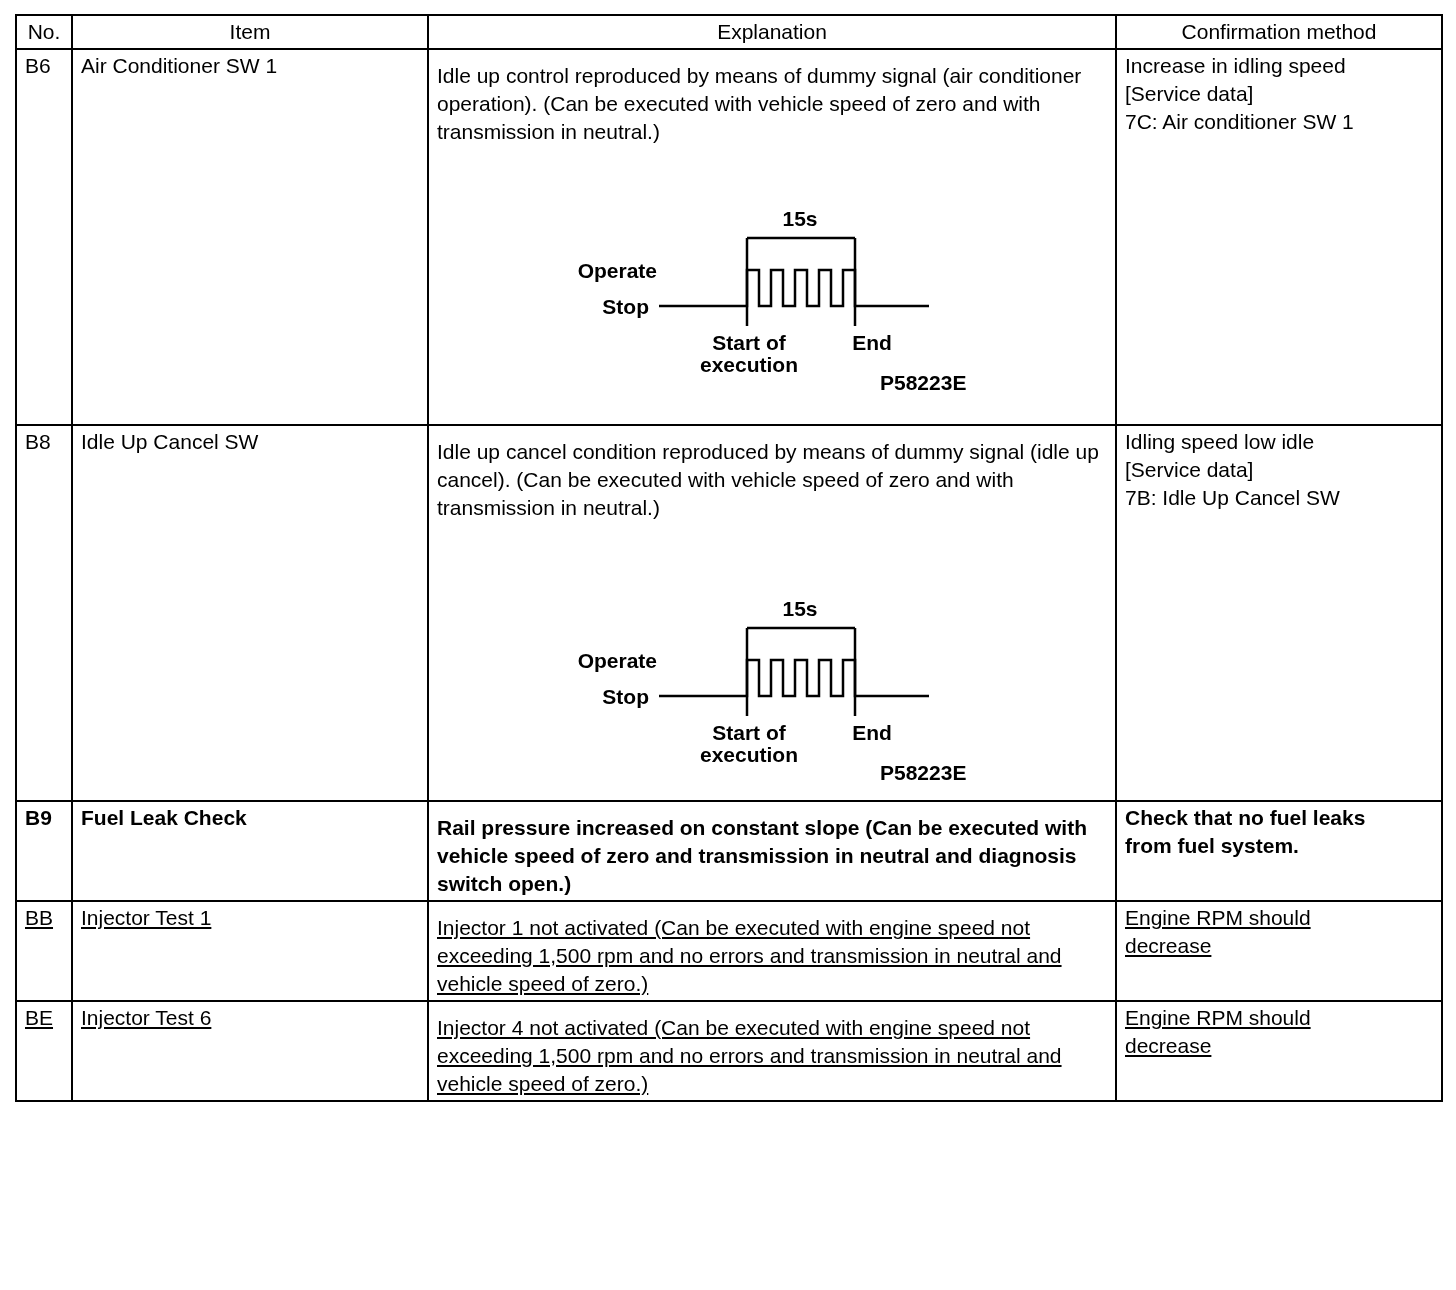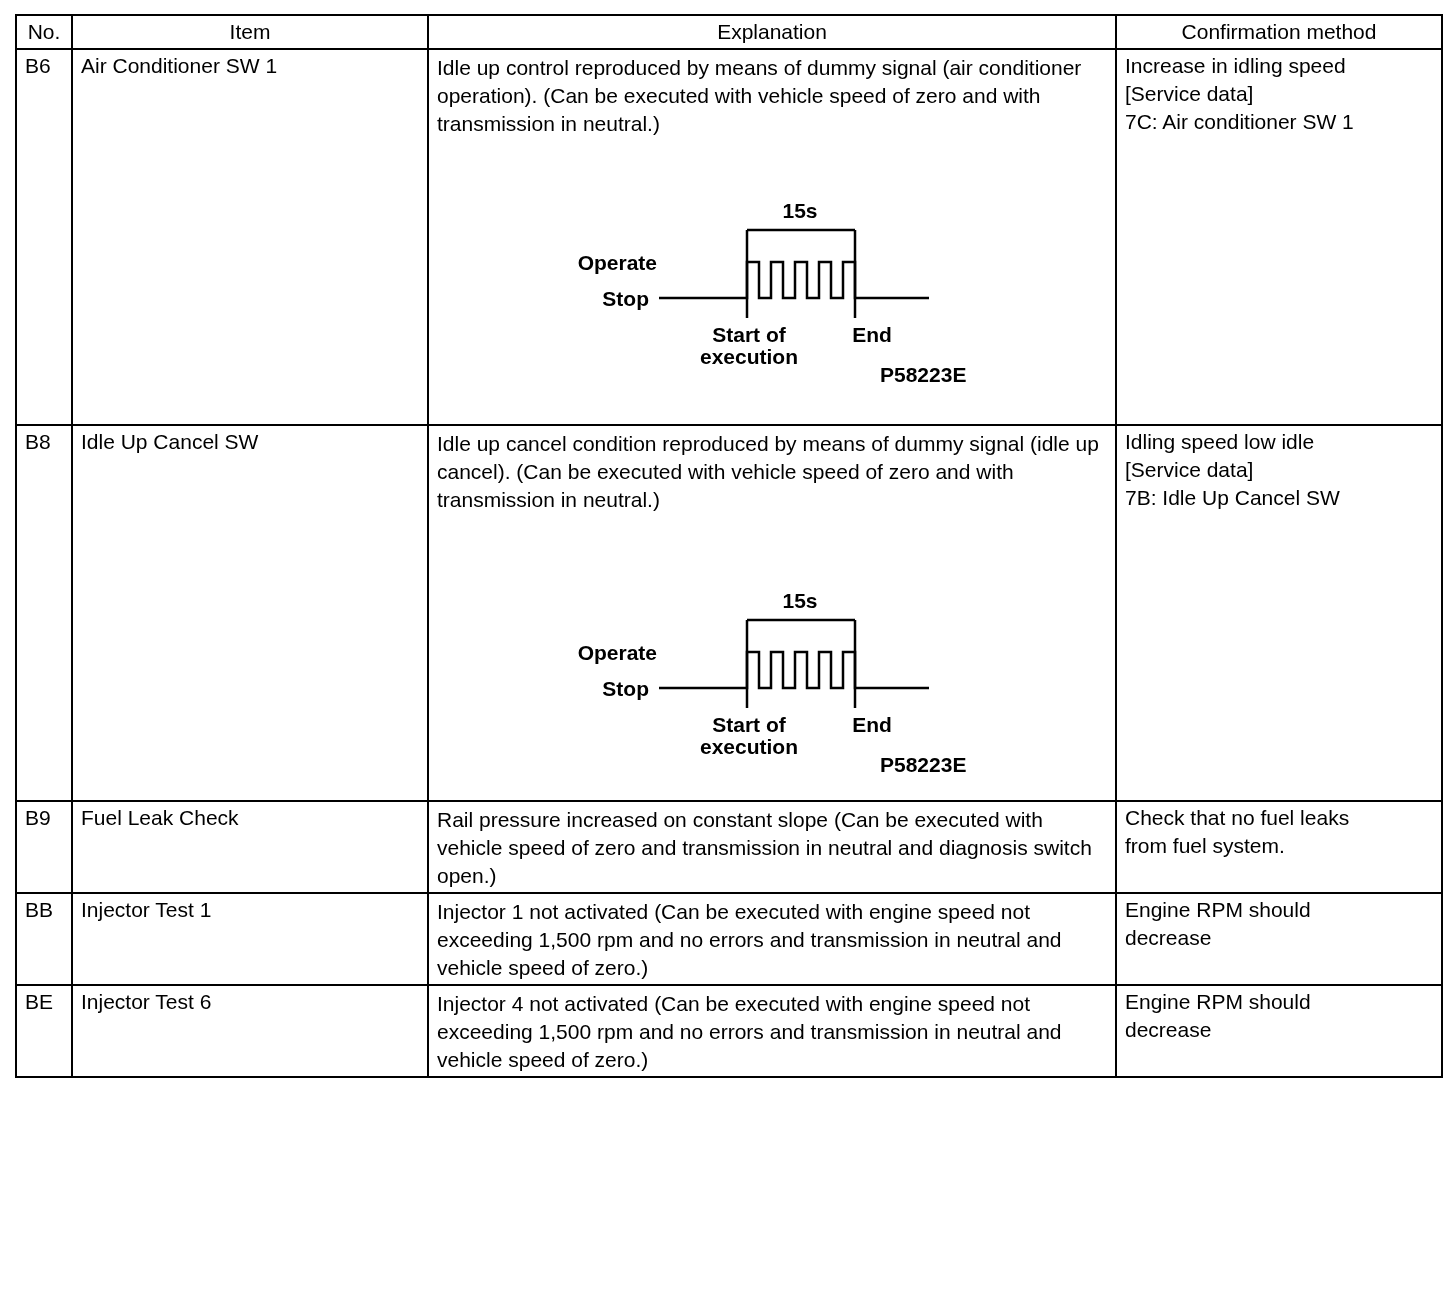"Idle up control reproduced by" .exp-text { margin-top: 2px -> 10px }
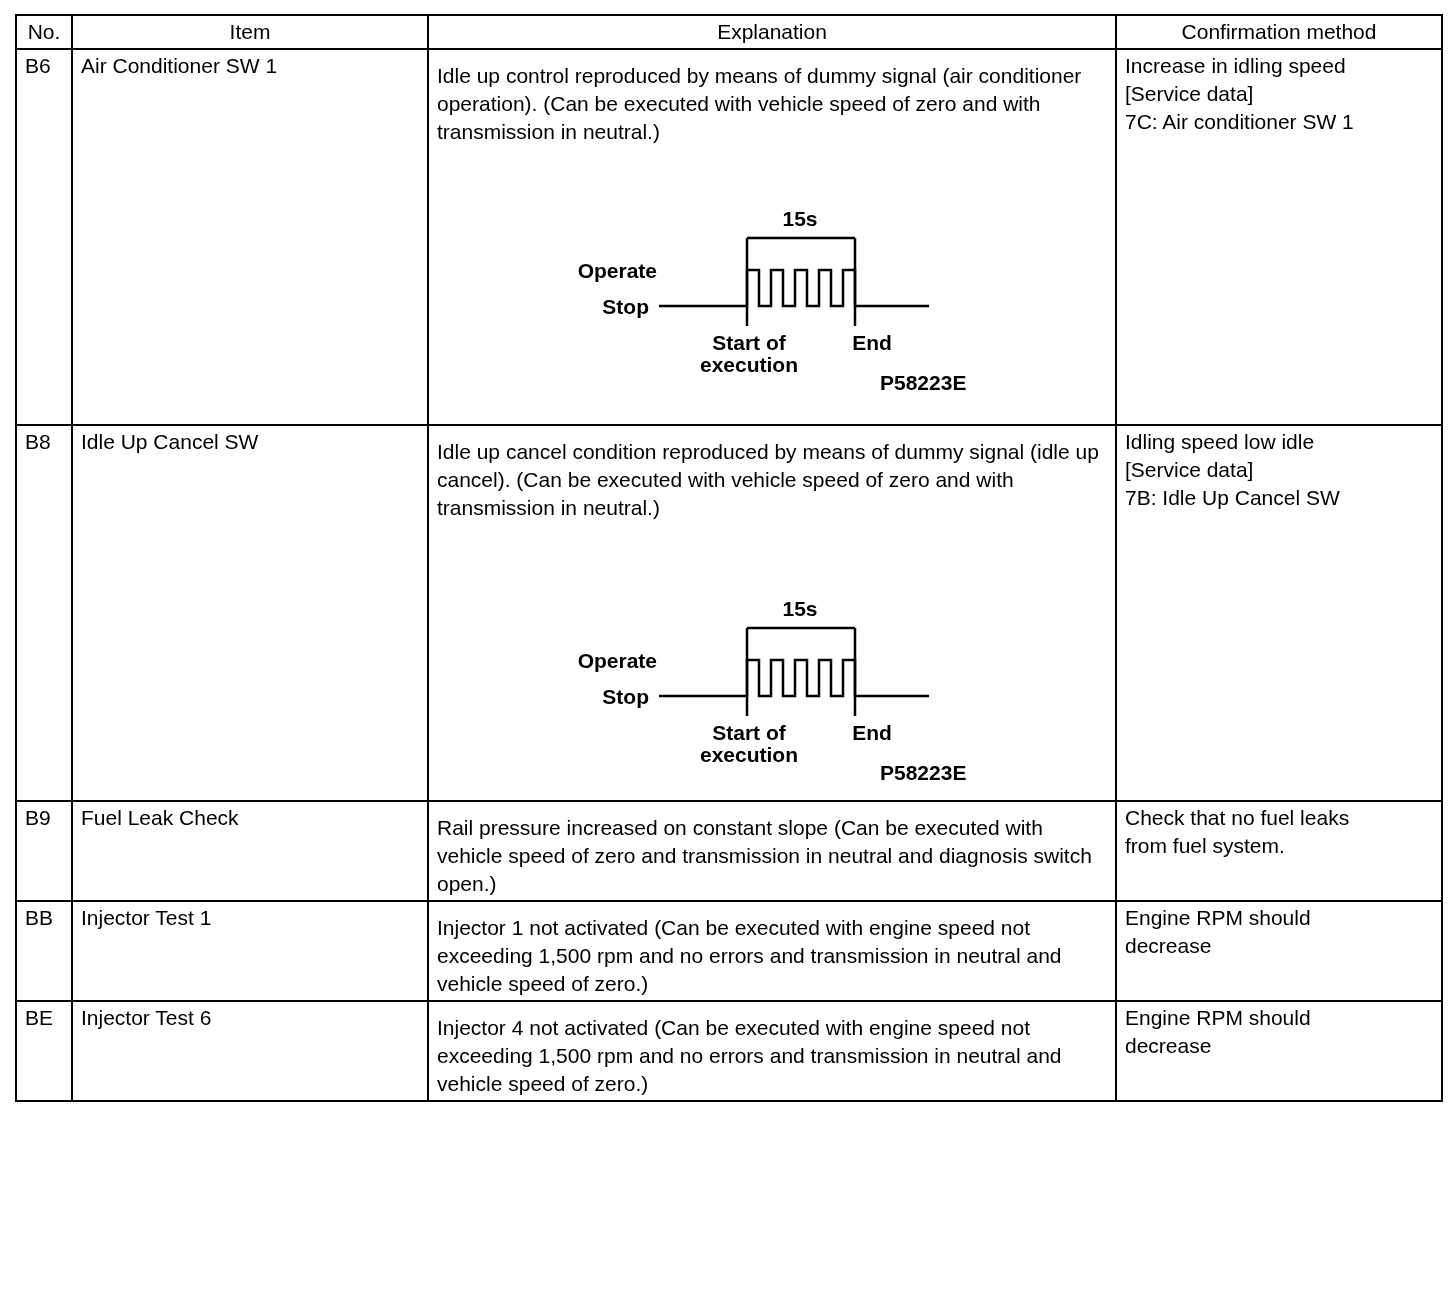"B9" tr.r-b9 { font-weight: none -> bold }
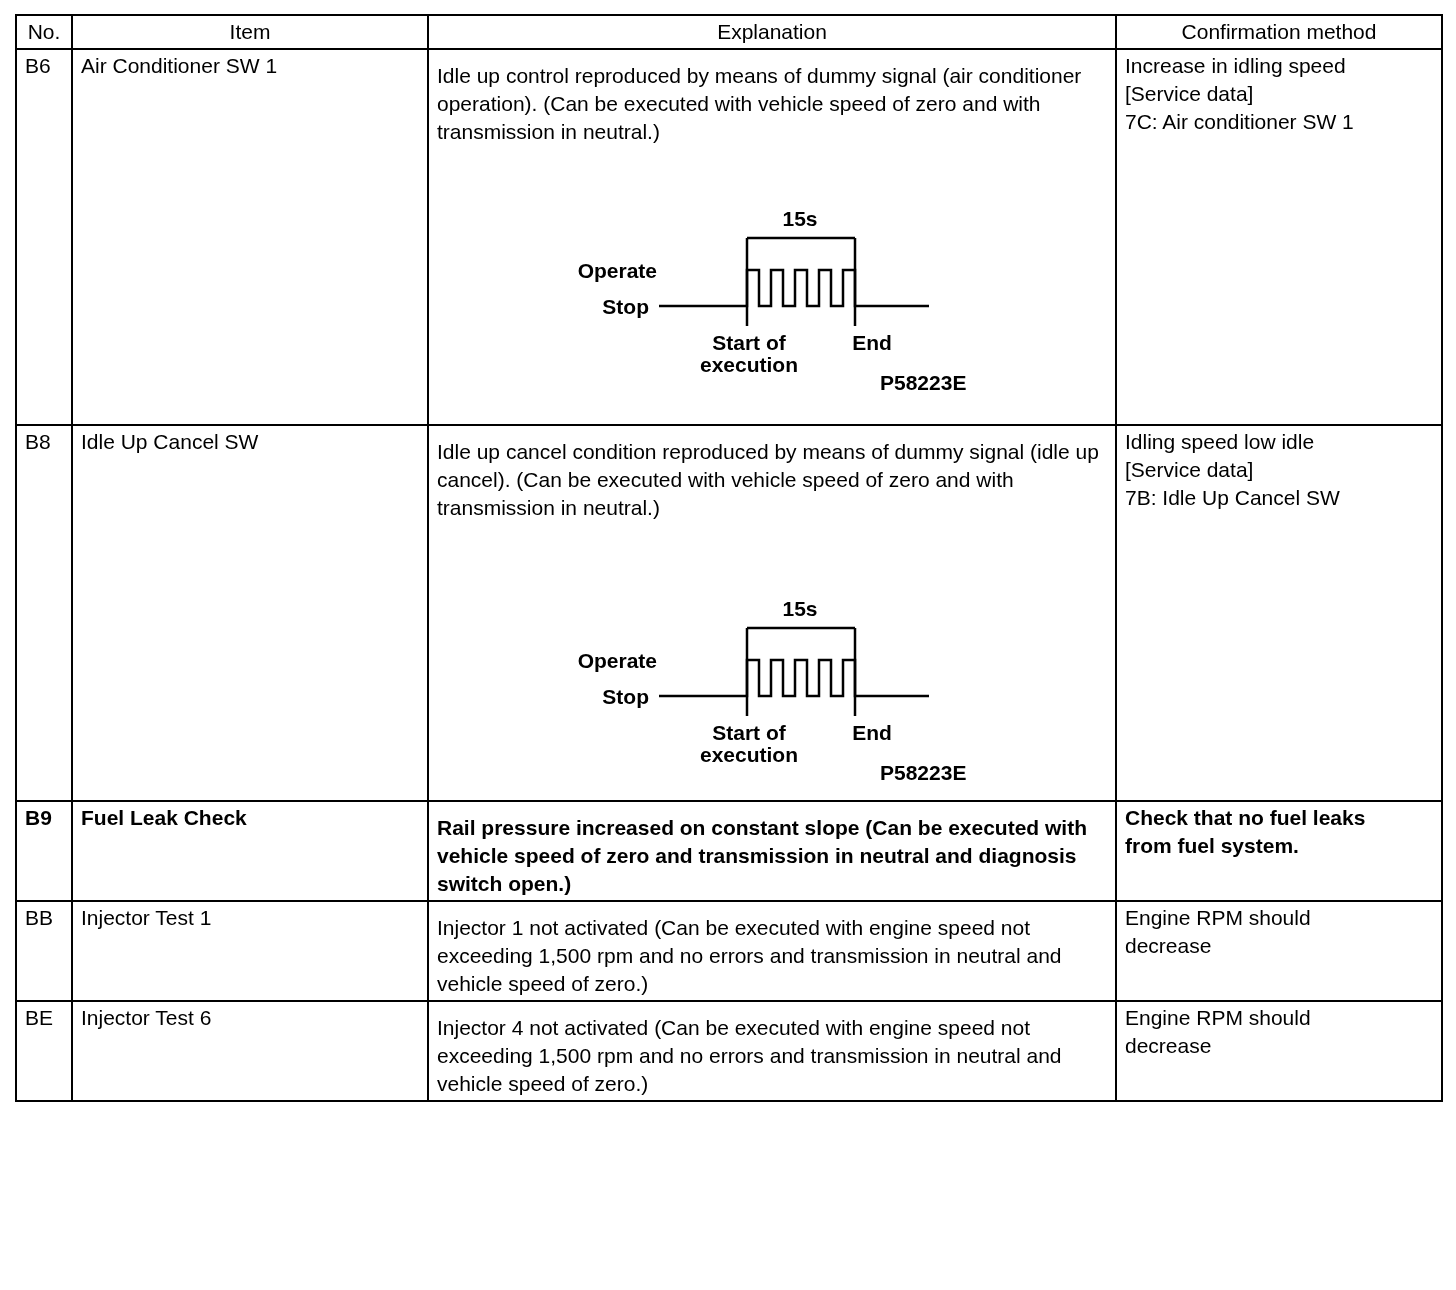"BB" tr.r-inj { text-decoration: none -> underline }
